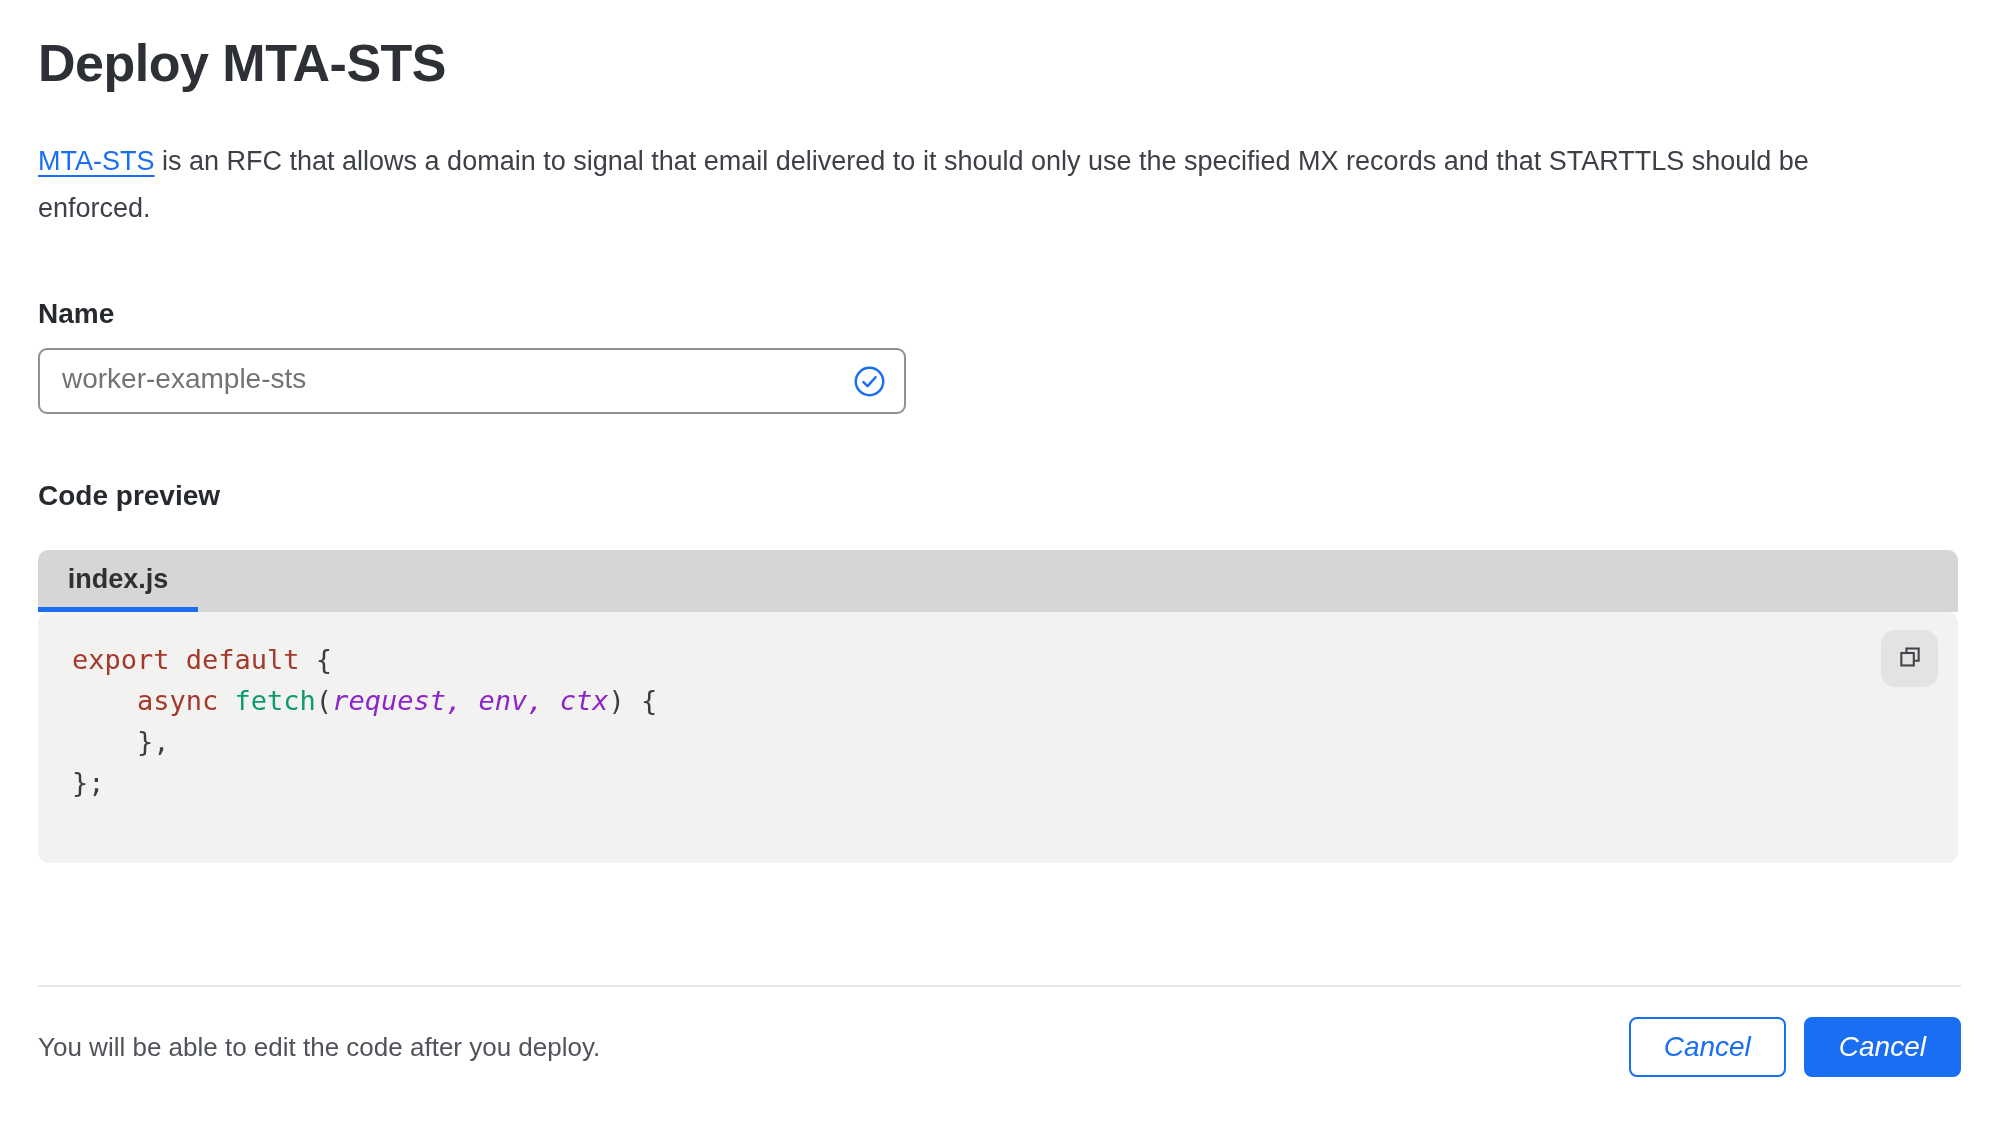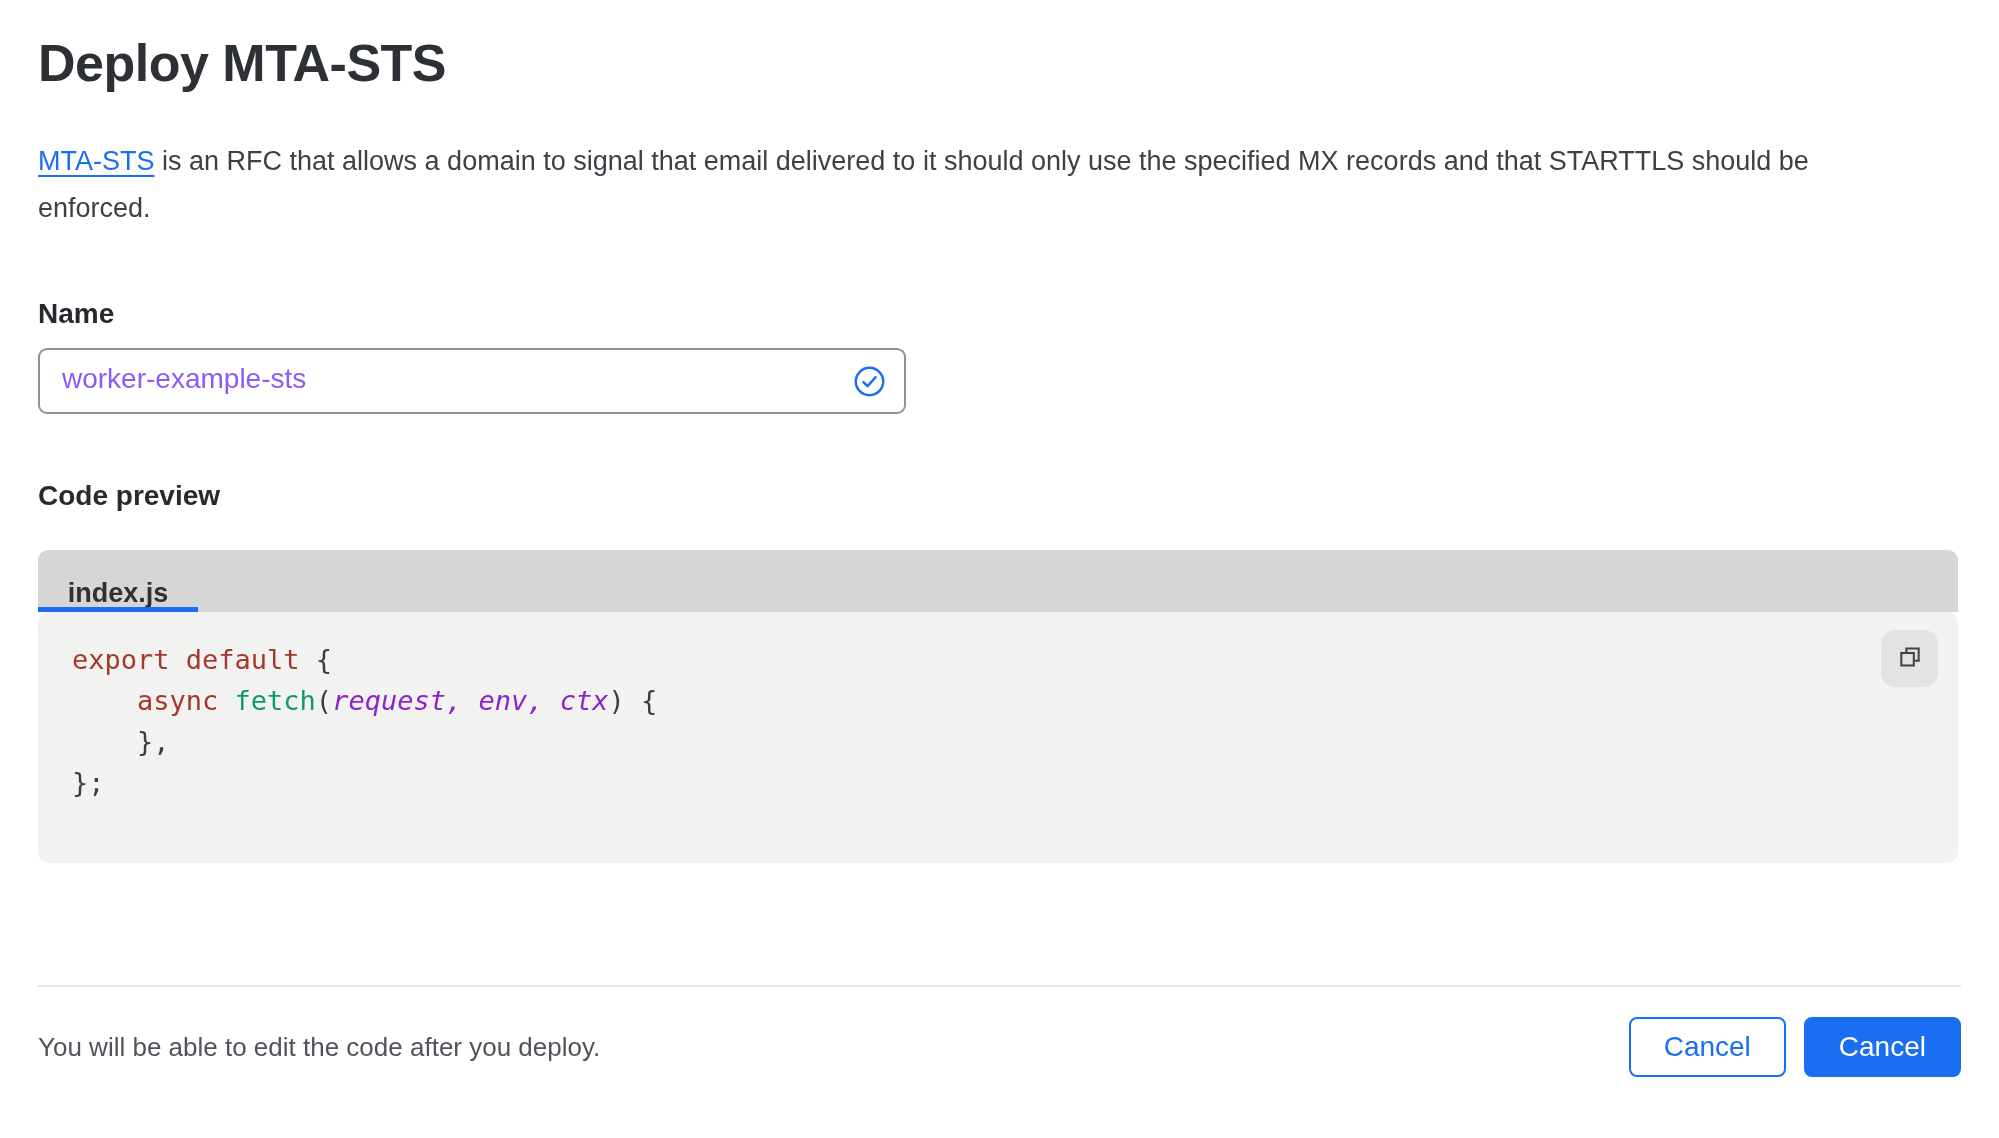"worker-example-sts" .text-input { color: #8b5cf6 -> #737373 }
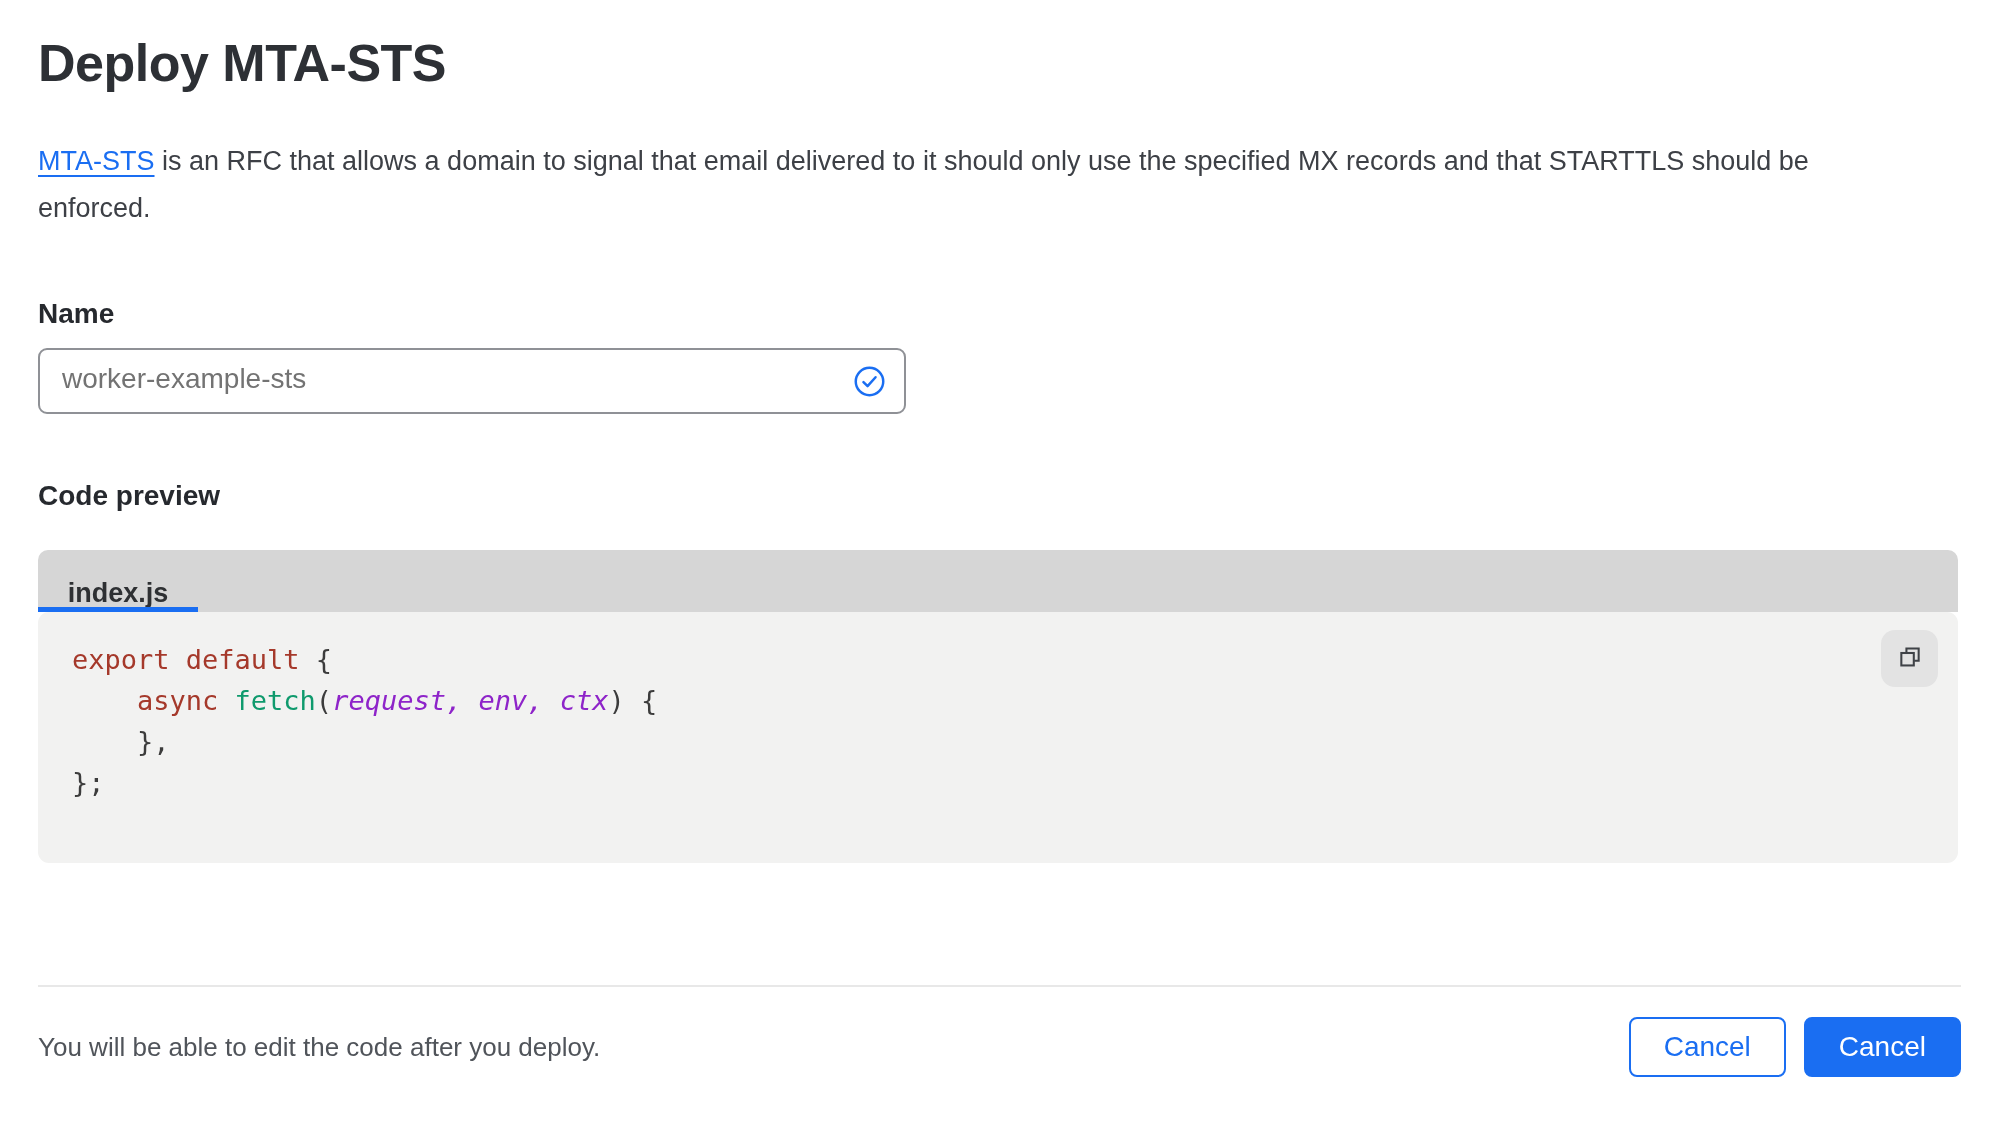"index.js" .tab { padding: 14px 26px -> 0 26px }
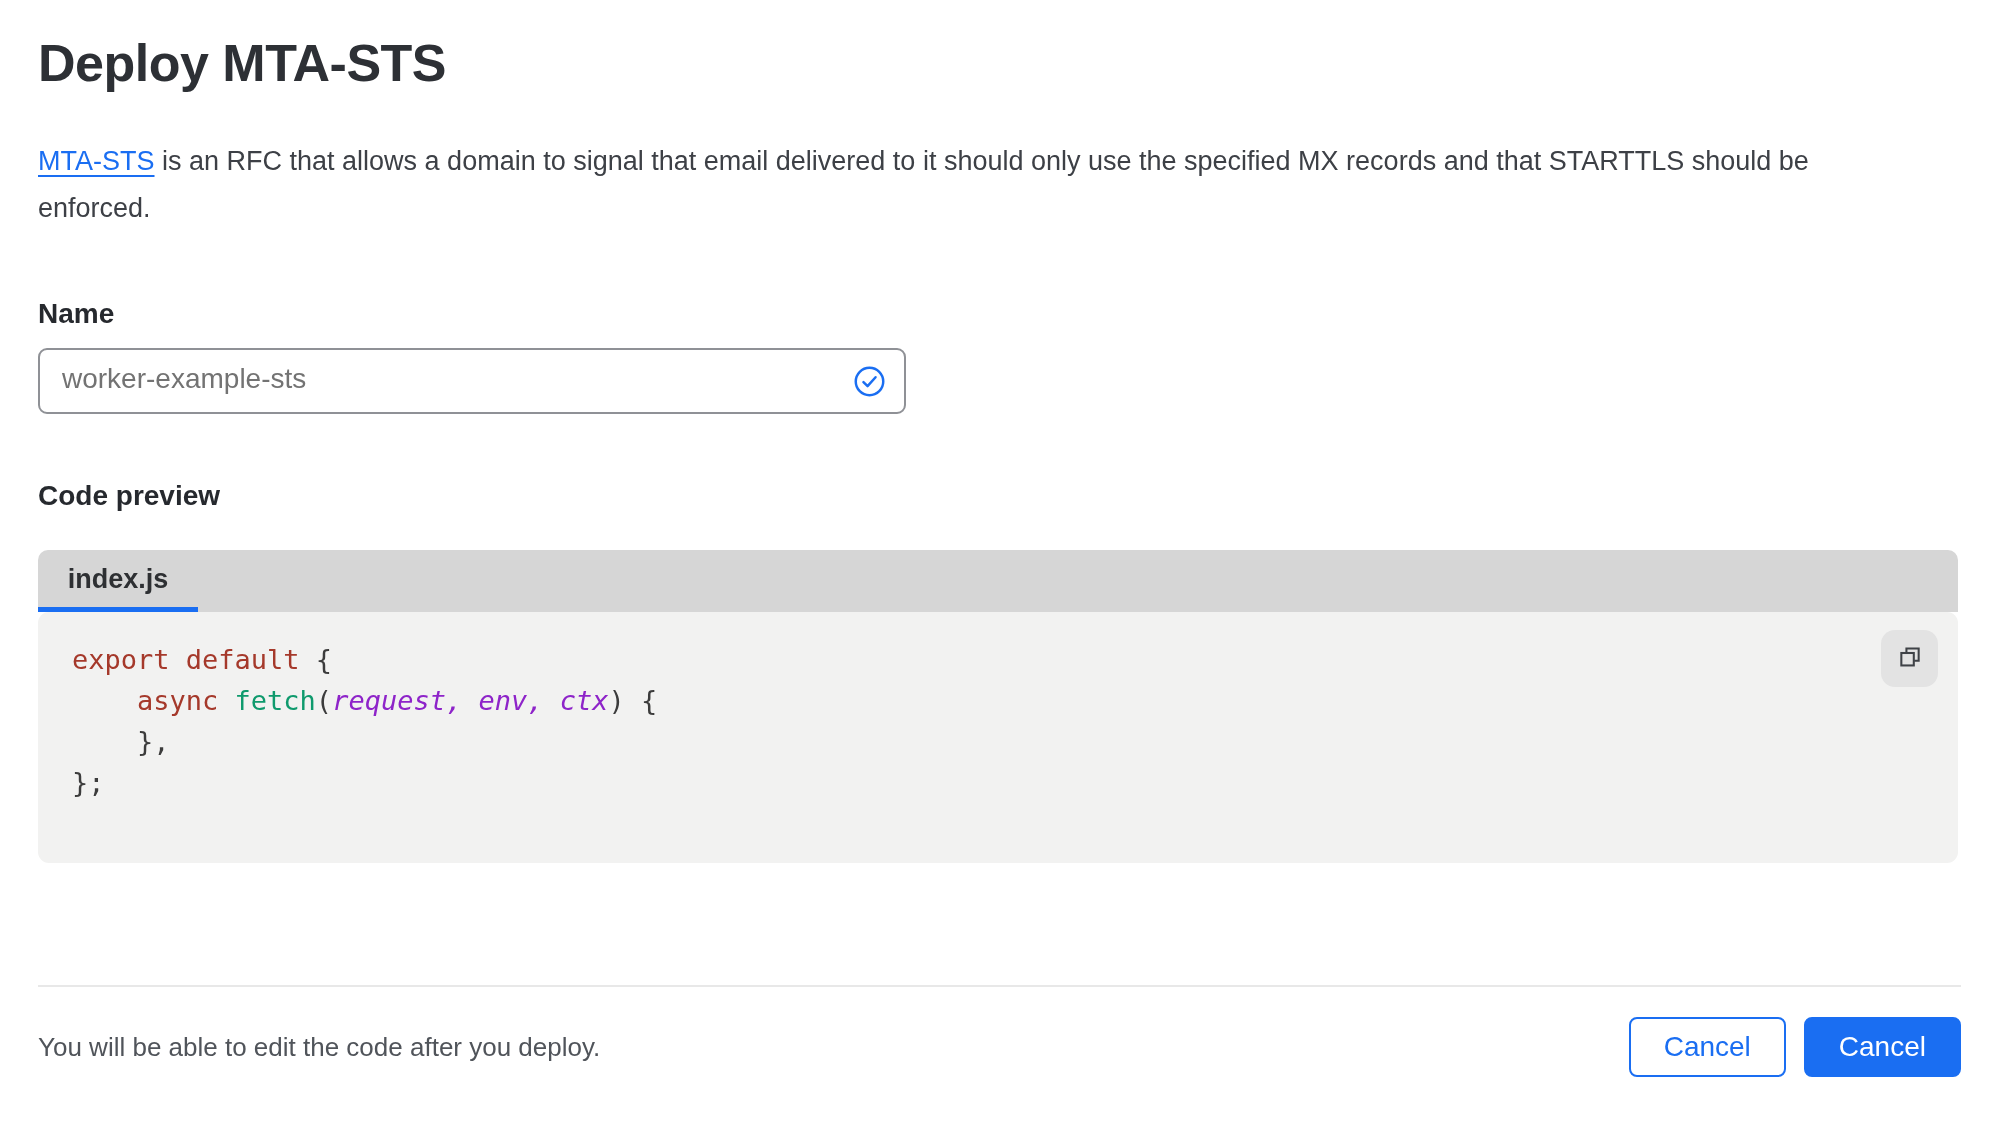"Cancel" .btn { font-style: none -> italic }
